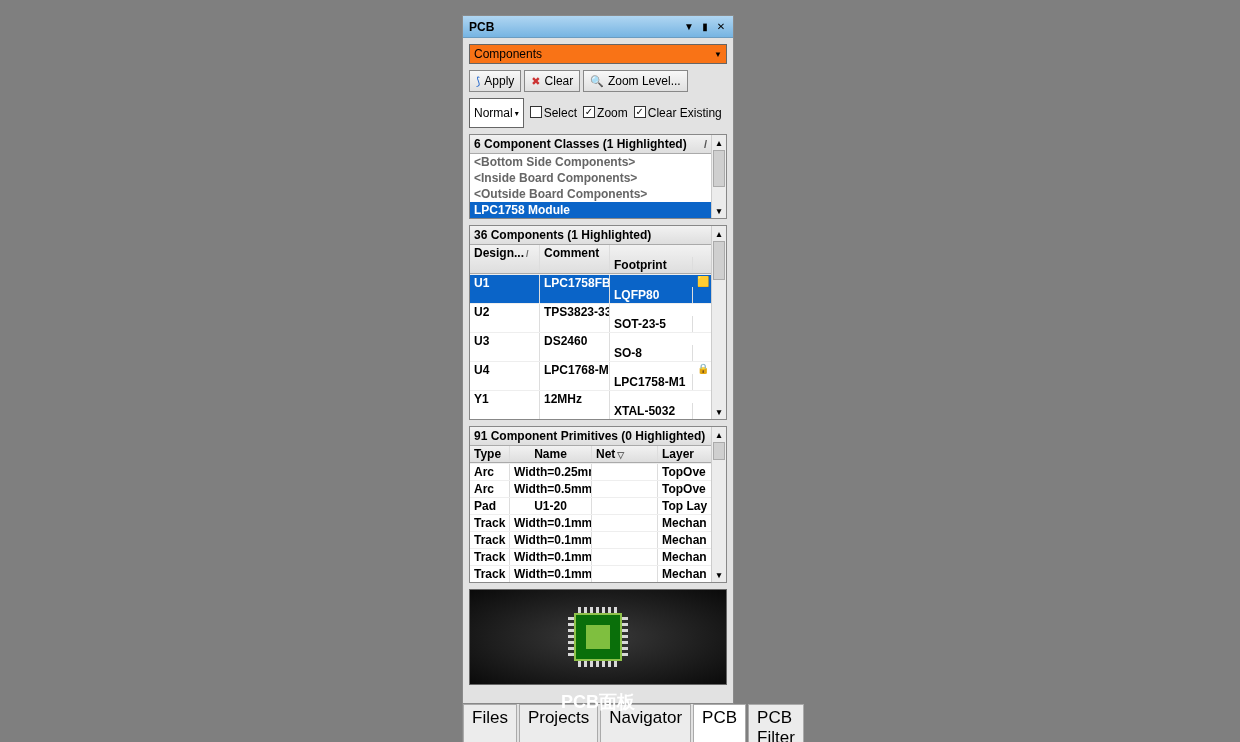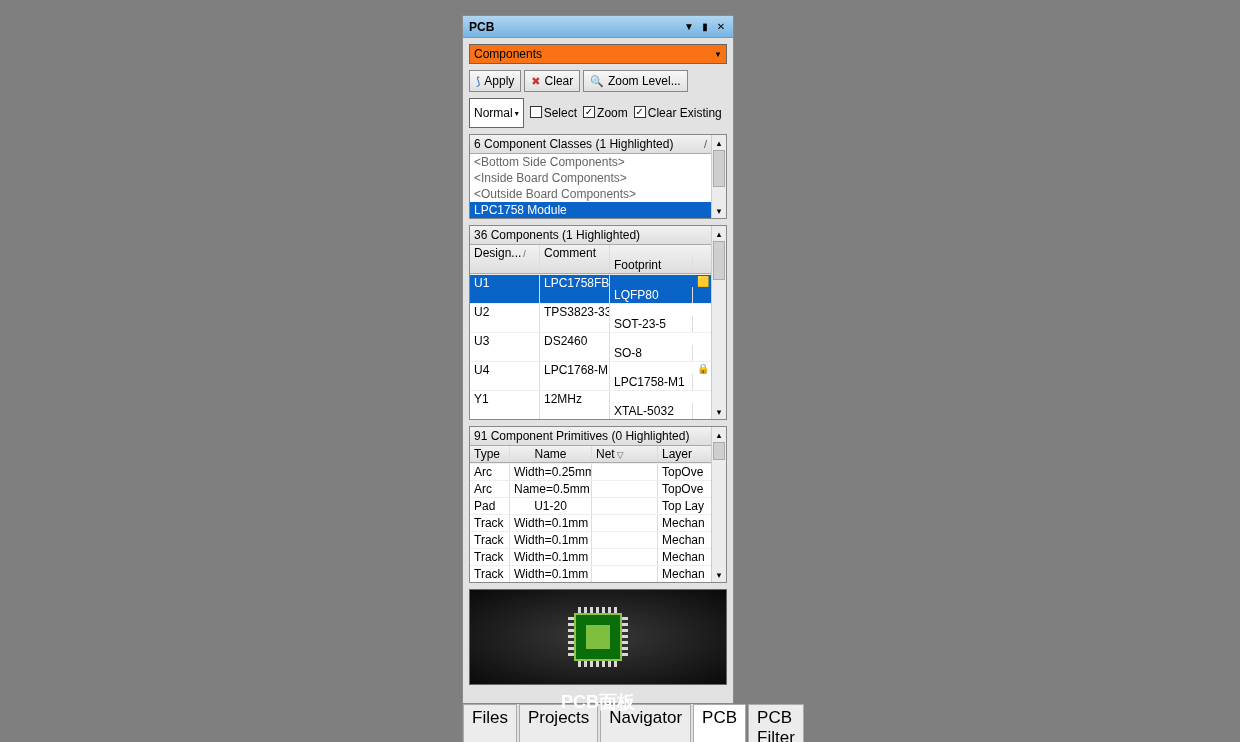"6 Component Classes (1 Highlighted)" .section { font-weight: none -> bold }
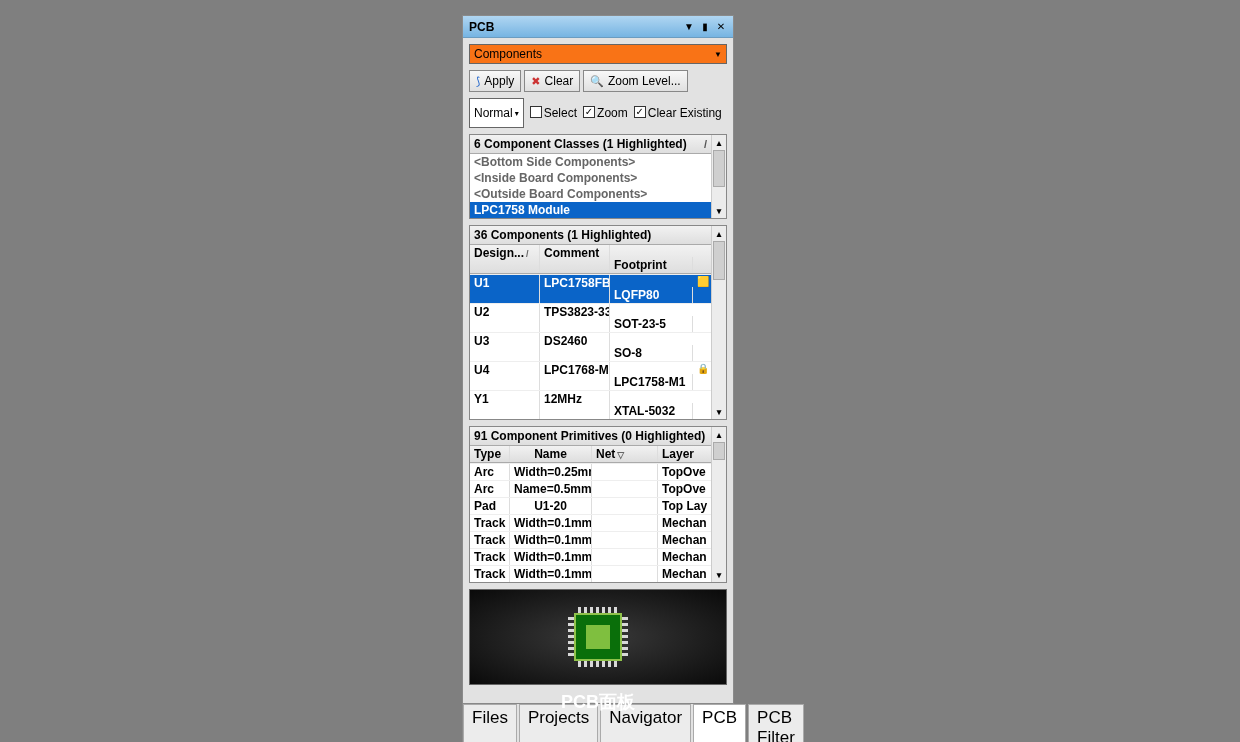"Name=0.5mm" div.cell { text: Name -> Width }
